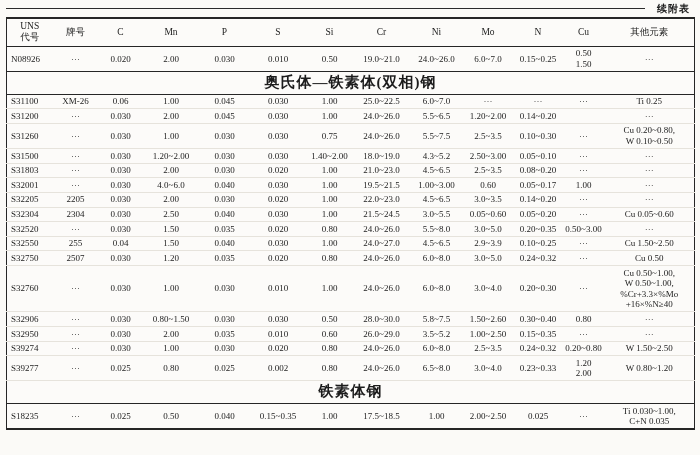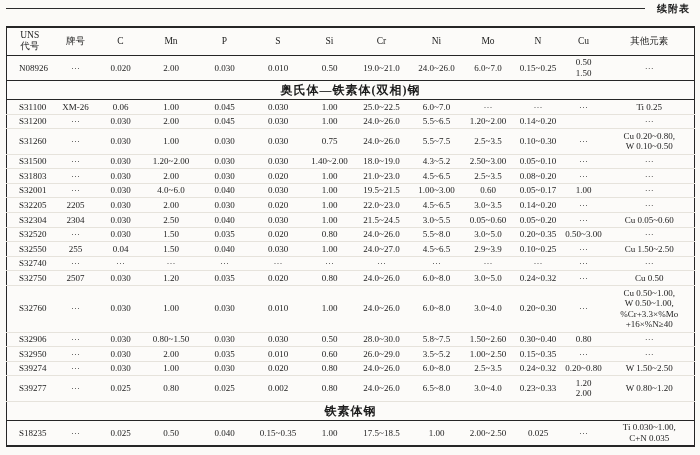"续附表" .topbar { height: 26px -> 17px }
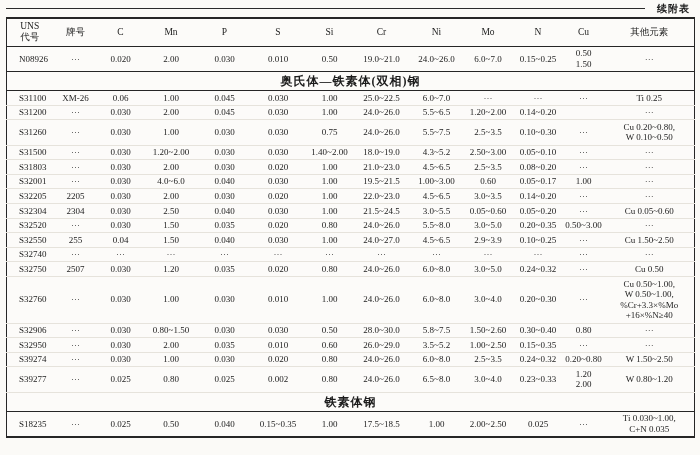"N08926" td:first-child { padding-left: 12px -> 4px }
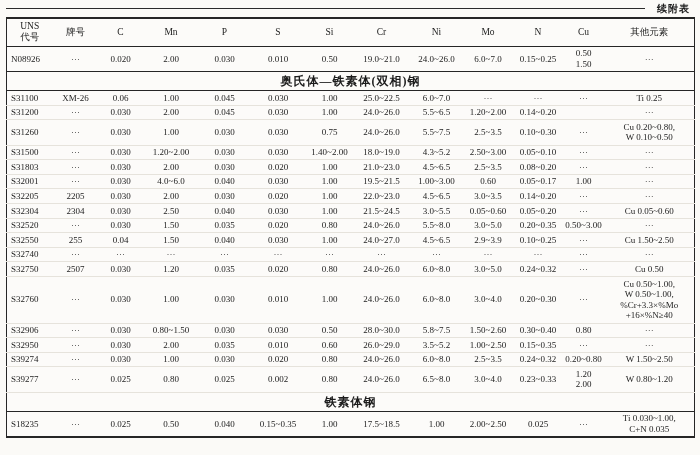"奥氏体—铁素体(双相)钢" tr.section td { font-size: 12px -> 15px }
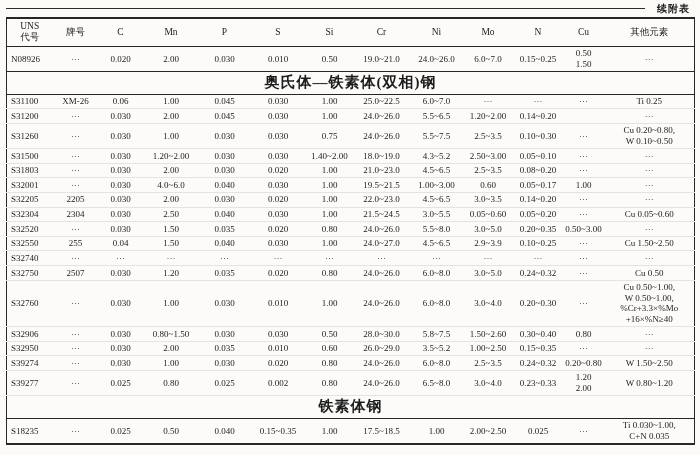"S32740" tr { html: <tr> <td>S32740</td> <td>···</td> <td>···</td> <td>···</td> <td>···</td> <td>···</td> <td>···</td> <td>···</td> <td>···</td> <td>···</td> <td>···</td> <td>···</td> <td>···</td> </tr> -> none }
